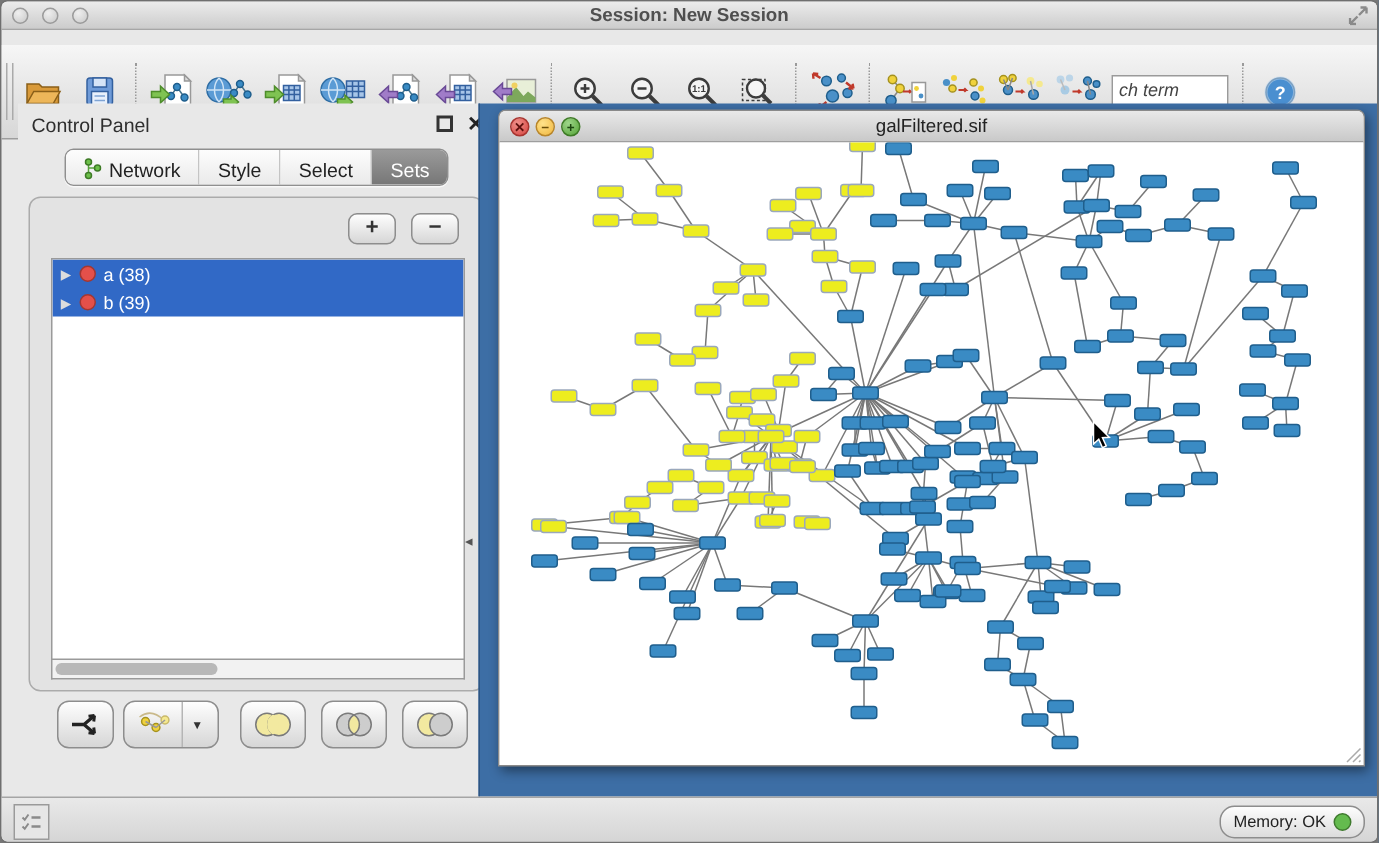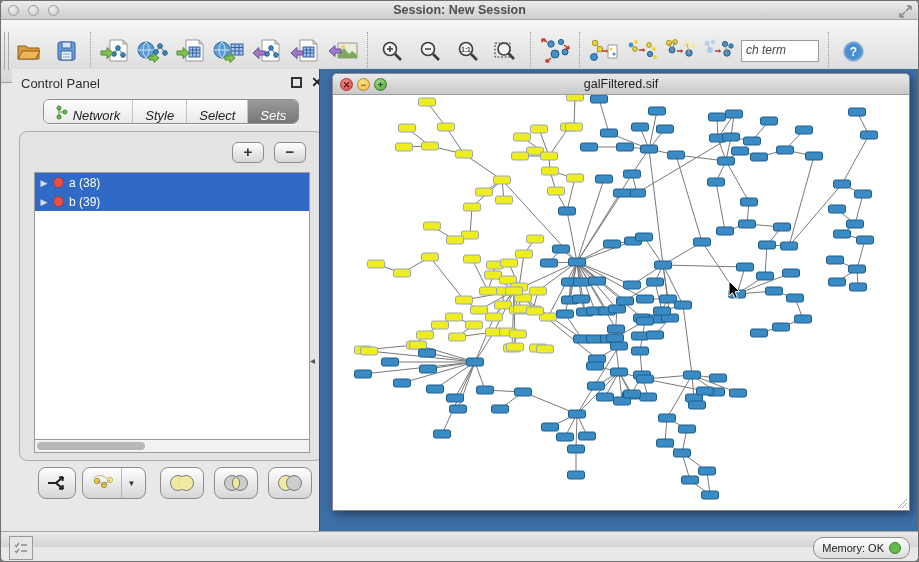"ch term" #toolbar { top: 19px -> 29px }
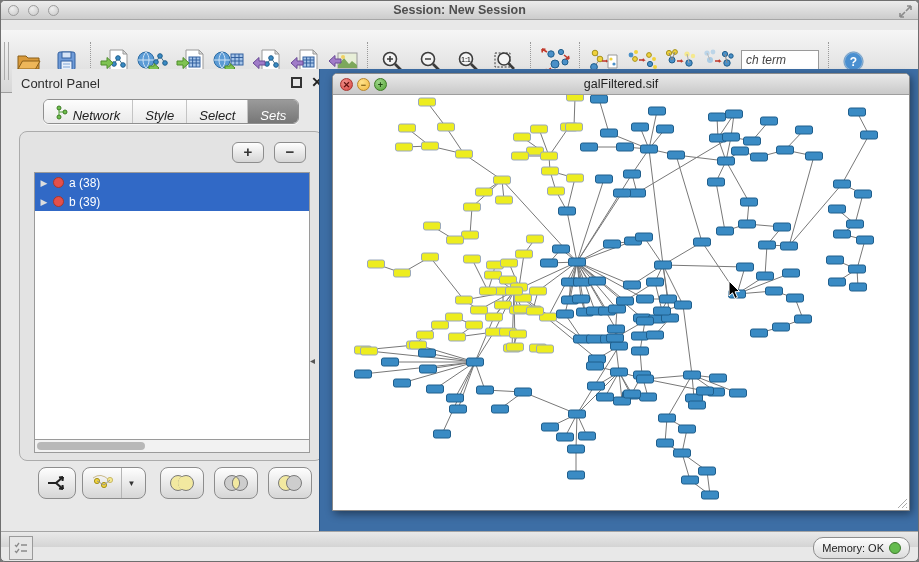"Network" .seg { align-items: flex-end -> center; font-style: italic -> none }
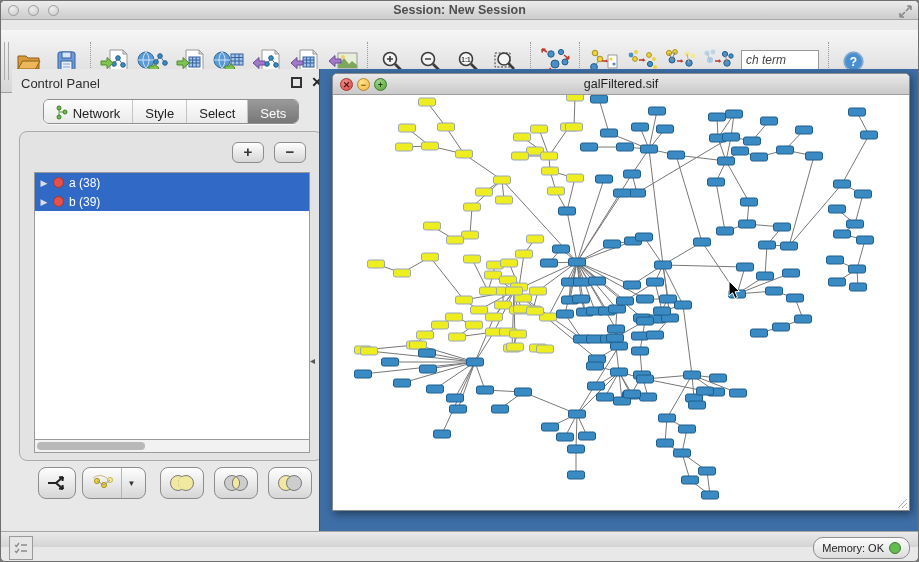"Memory: OK" #statusbar { height: 16px -> 32px }
